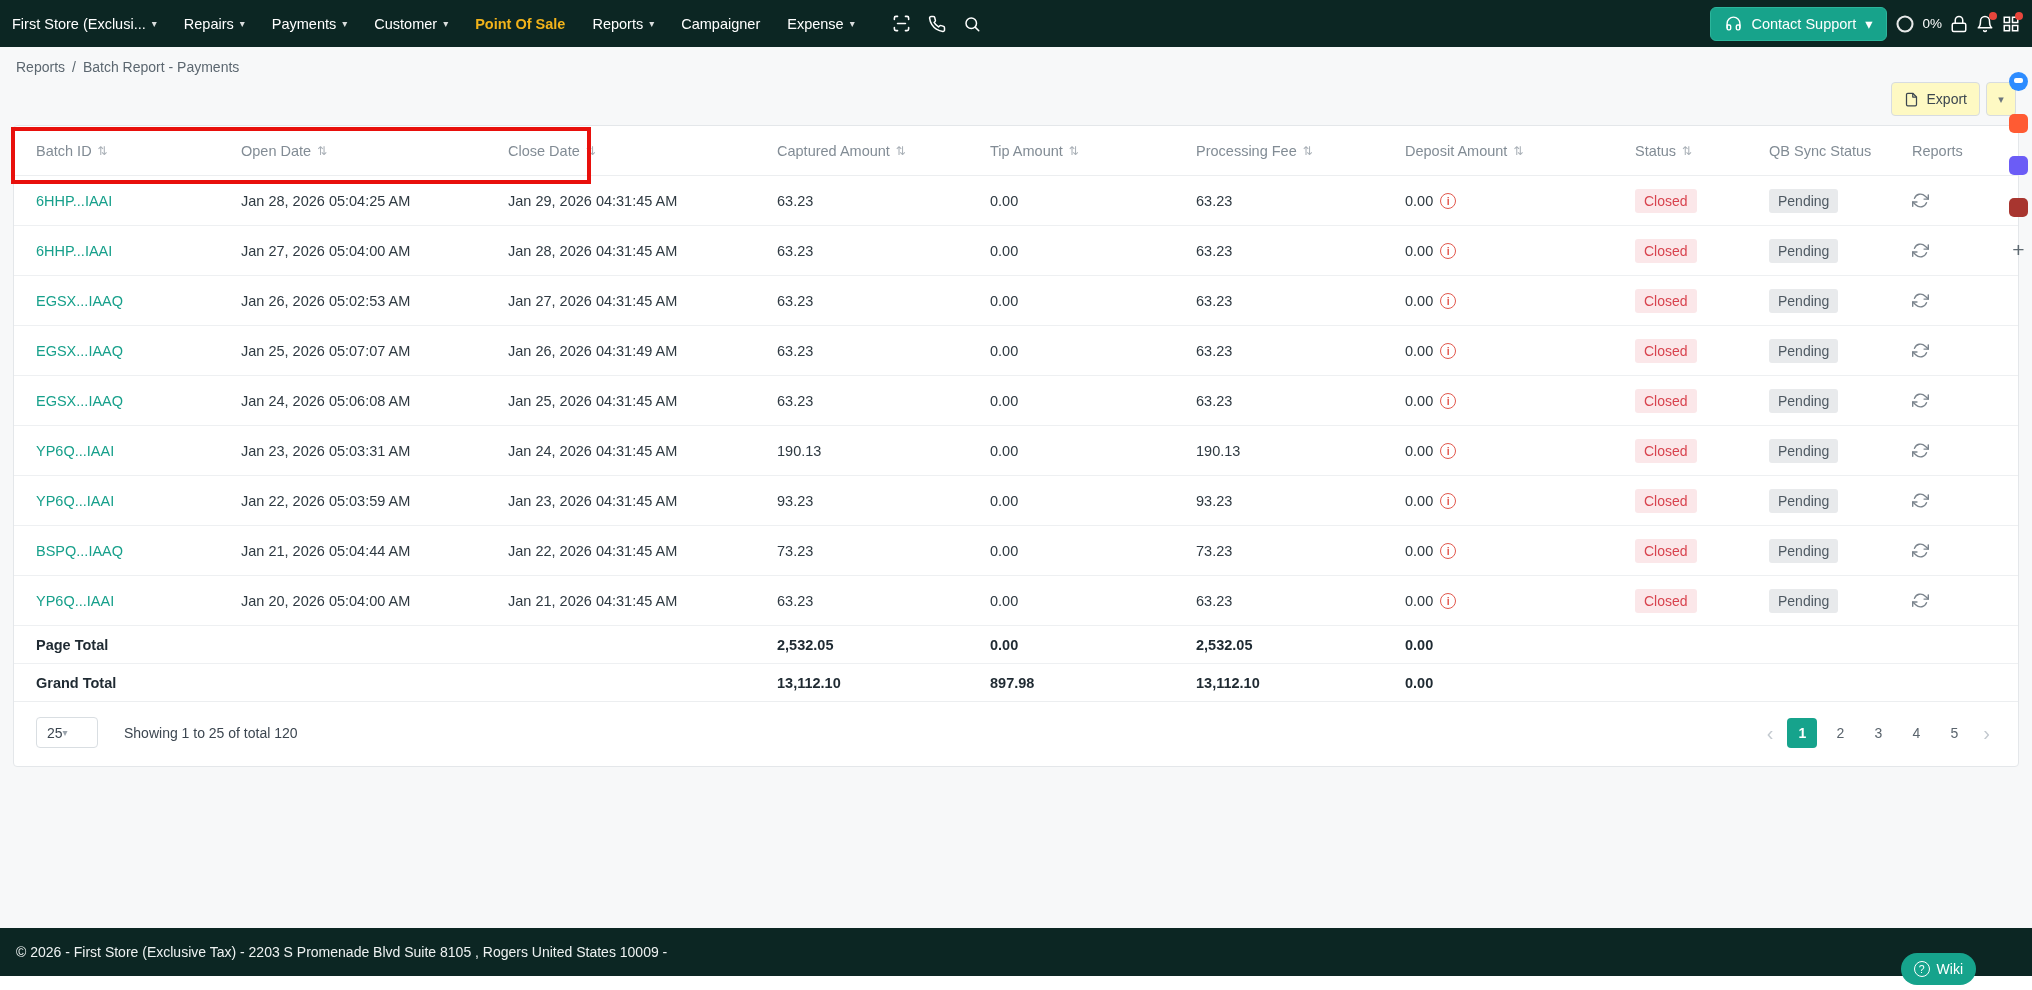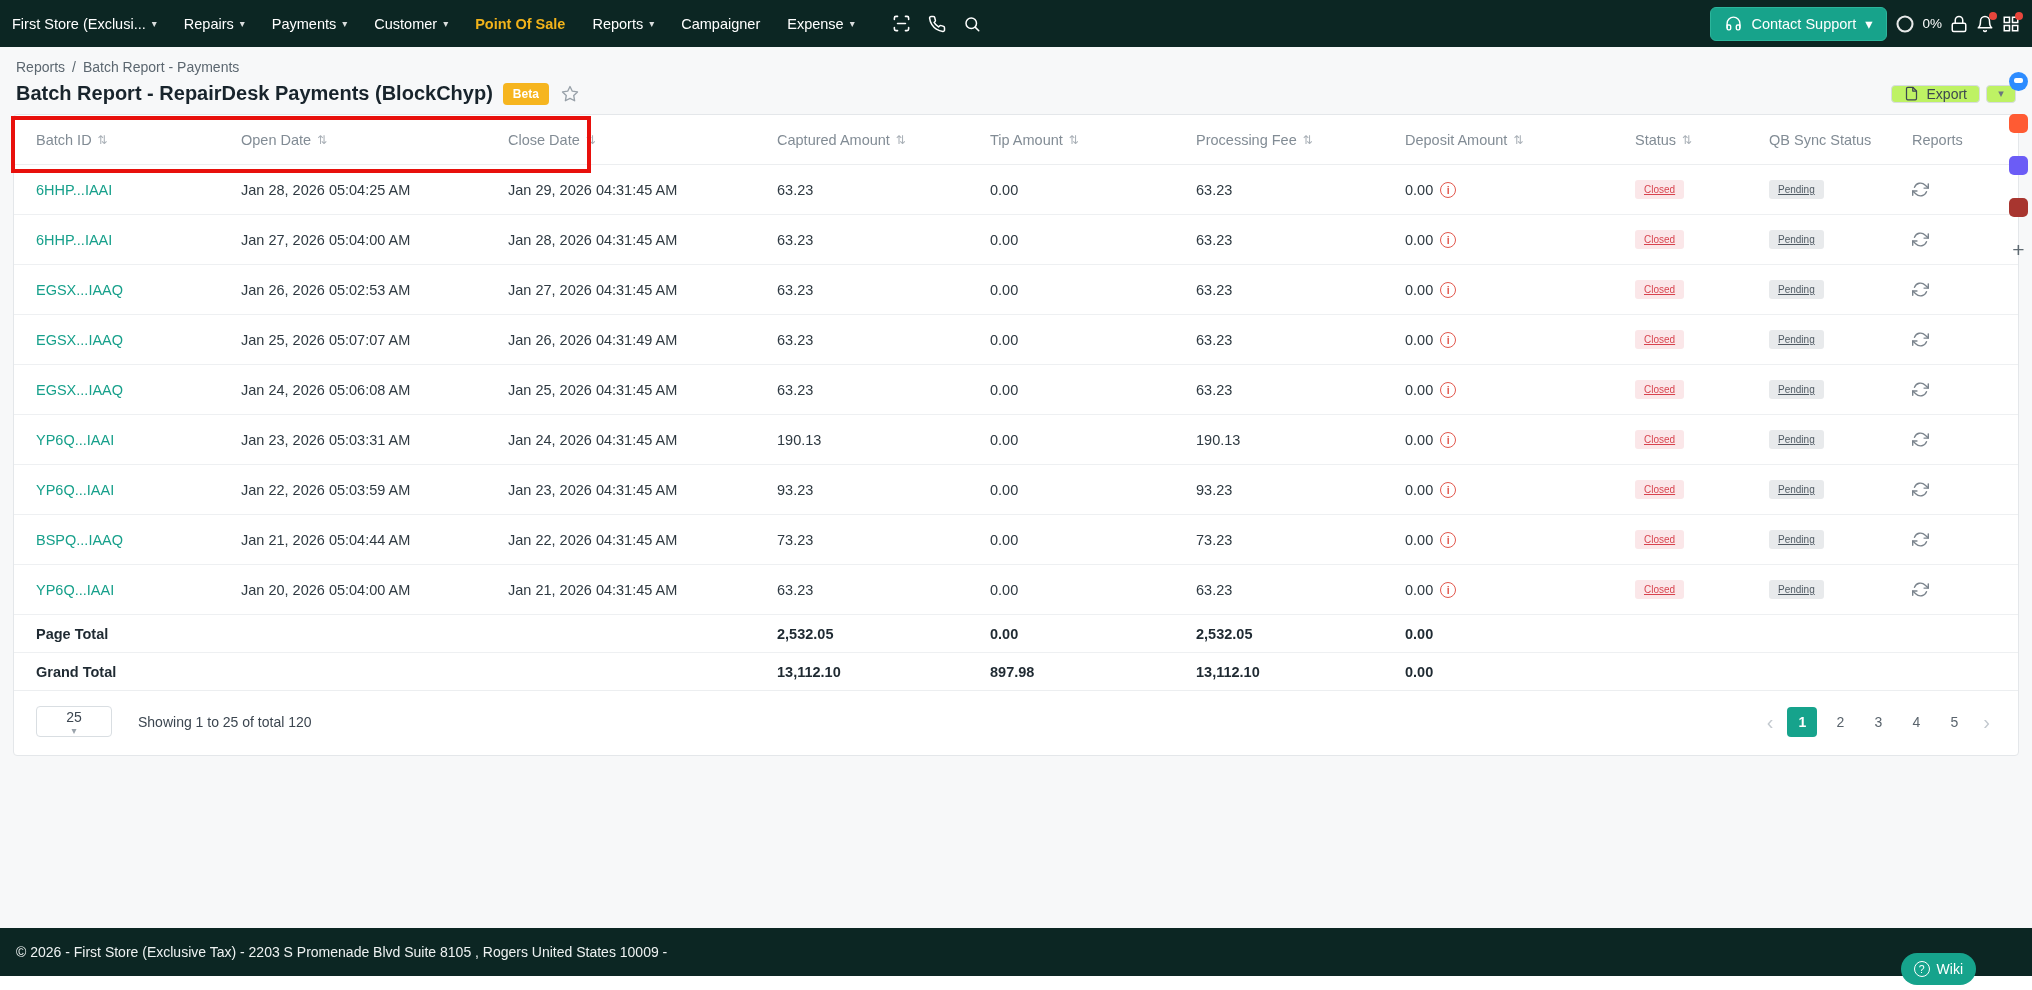"Batch Report - RepairDesk Payments" div.title-wrap { html: <div> <span>Batch Report - RepairDesk Payments (BlockChyp)</span> <span>Beta</span> <span> <svg> <polygon></polygon> </svg> </span> </div> -> none }
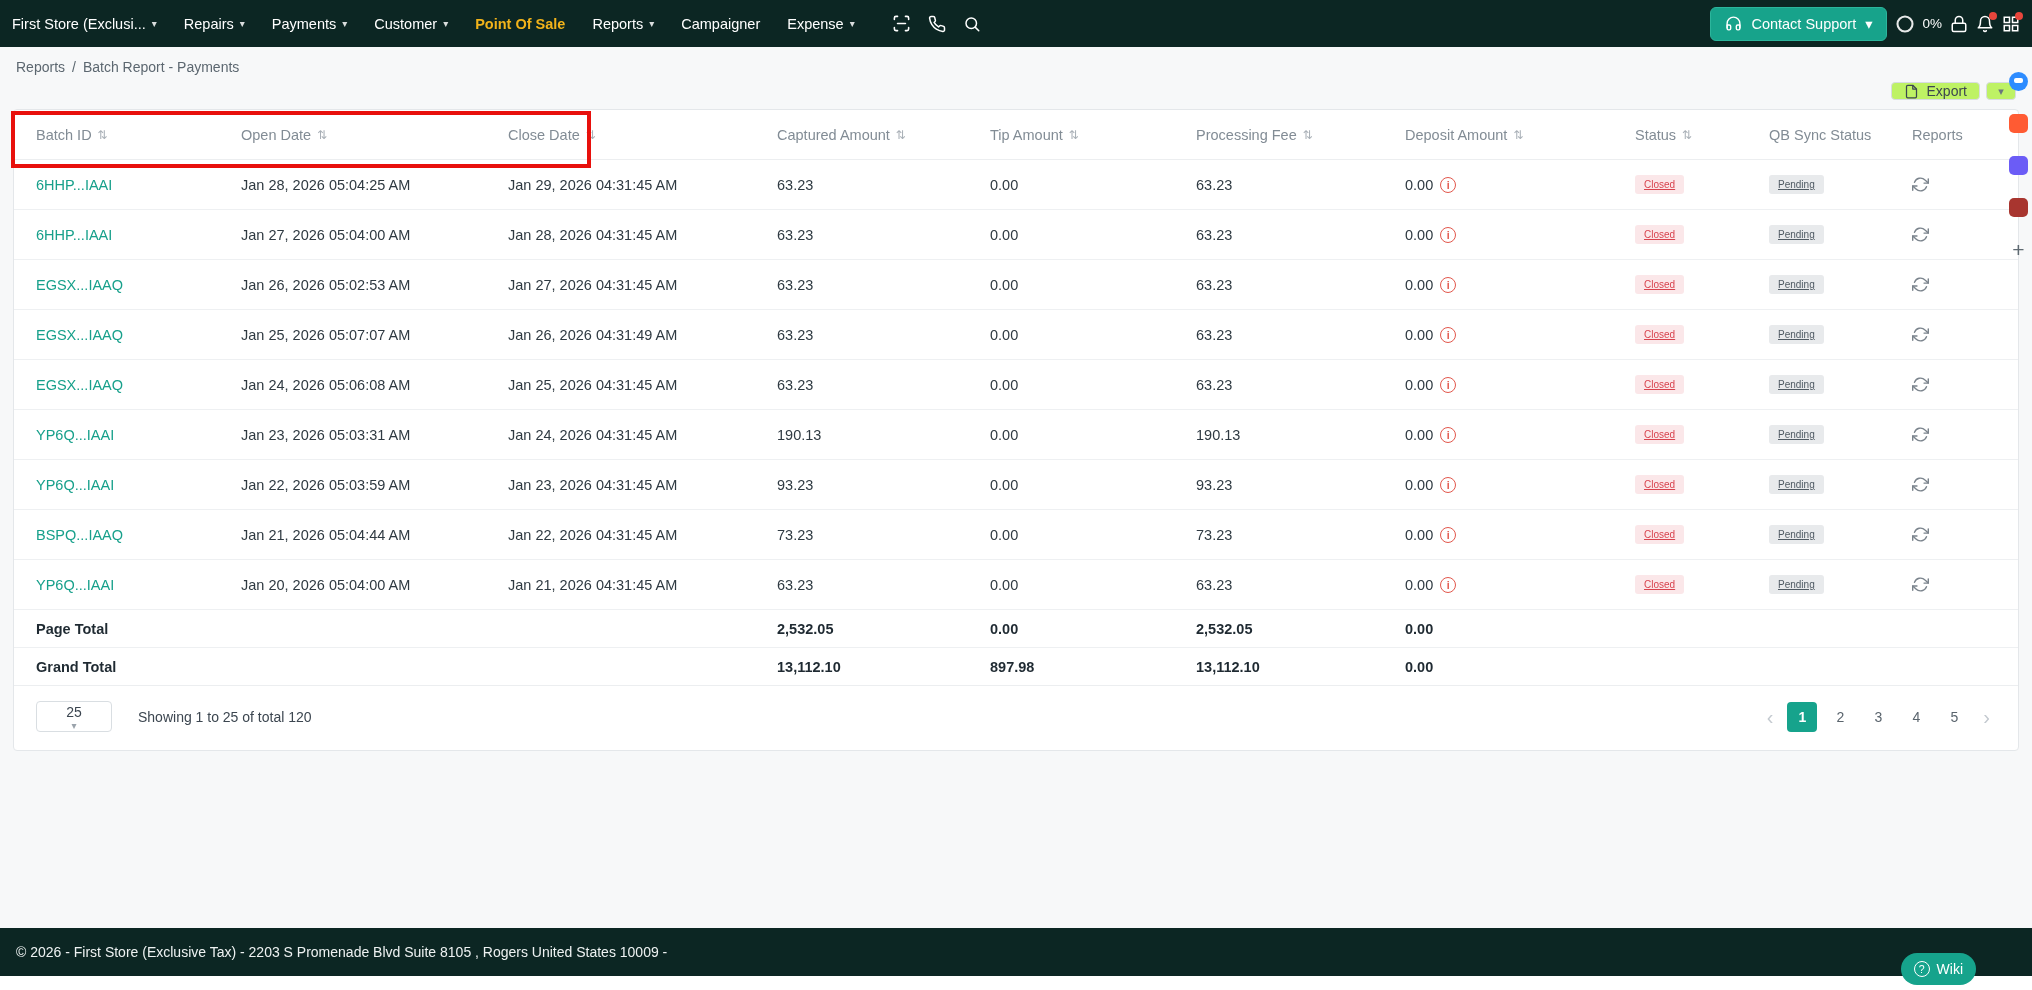"Export" .btn-white { background: #bef264 -> #fef9c3; height: 18px -> 34px }
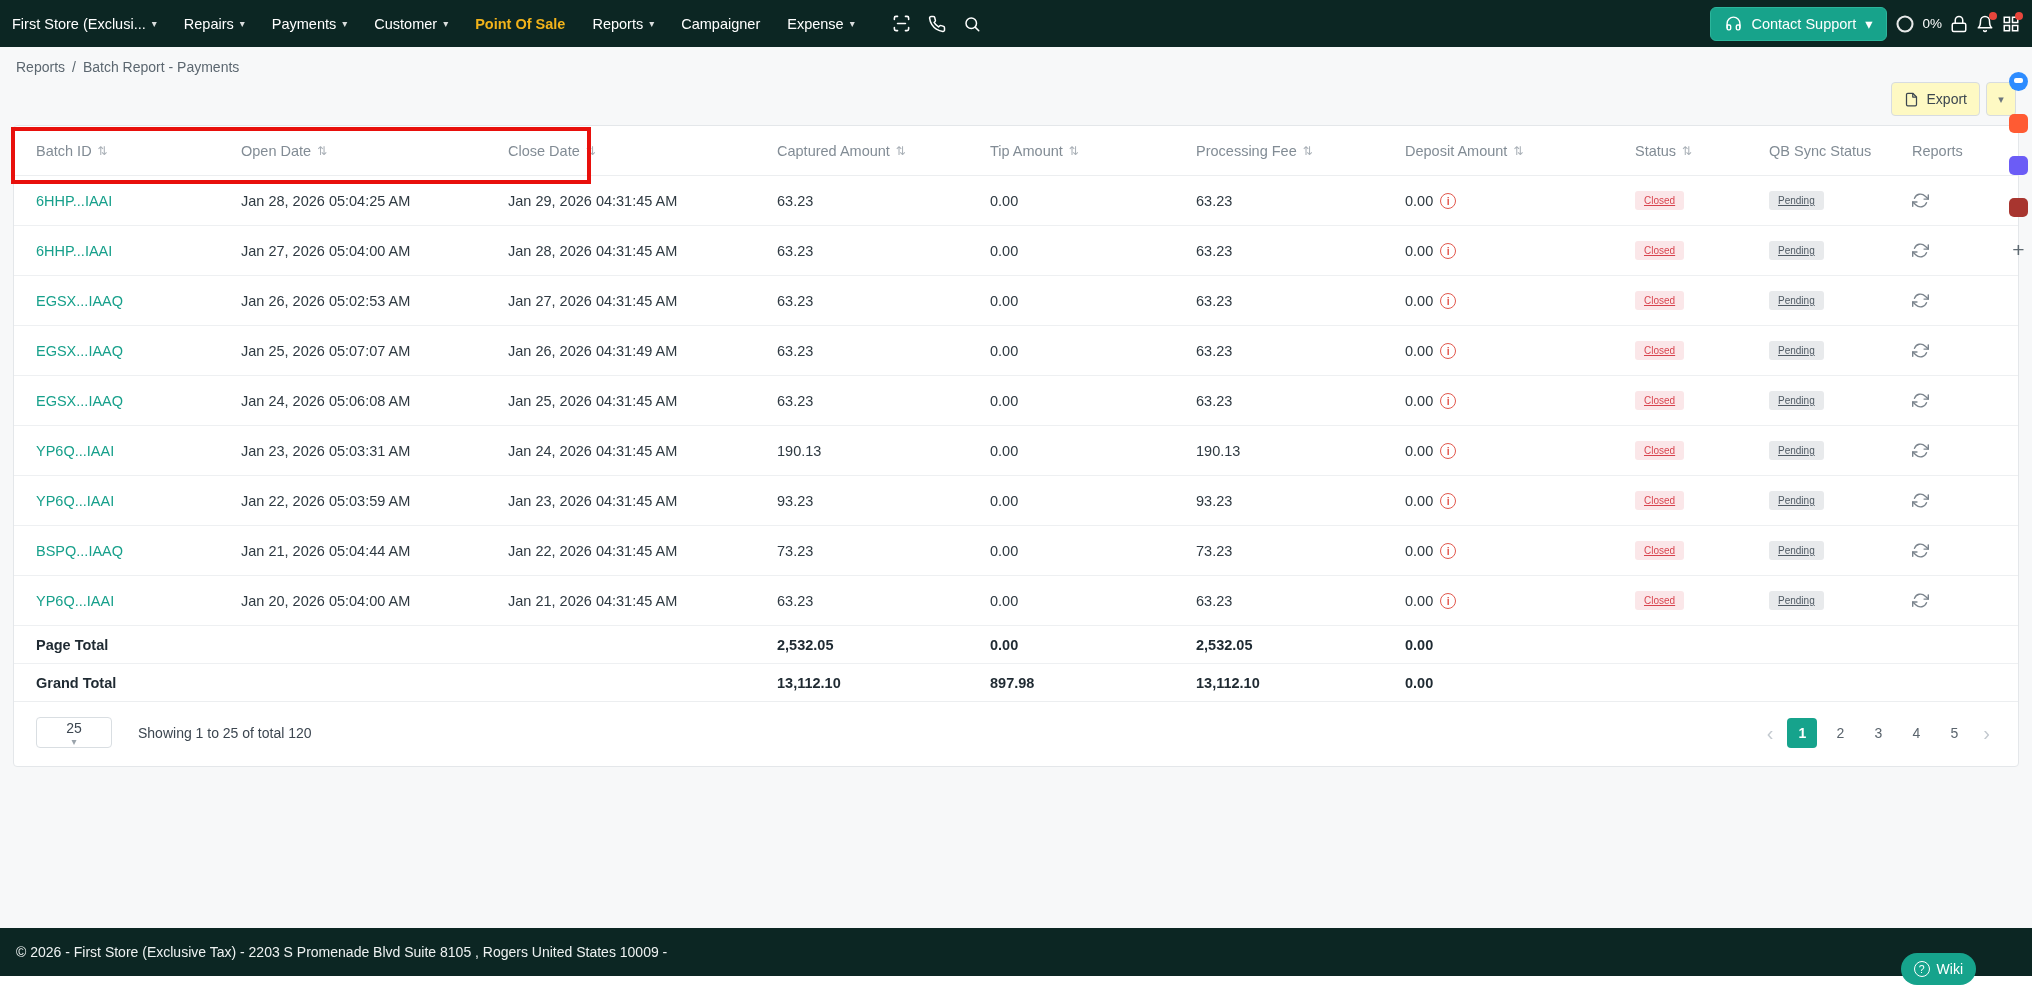"Closed" .badge { font-size: 10px -> 14px; text-decoration: underline -> none }
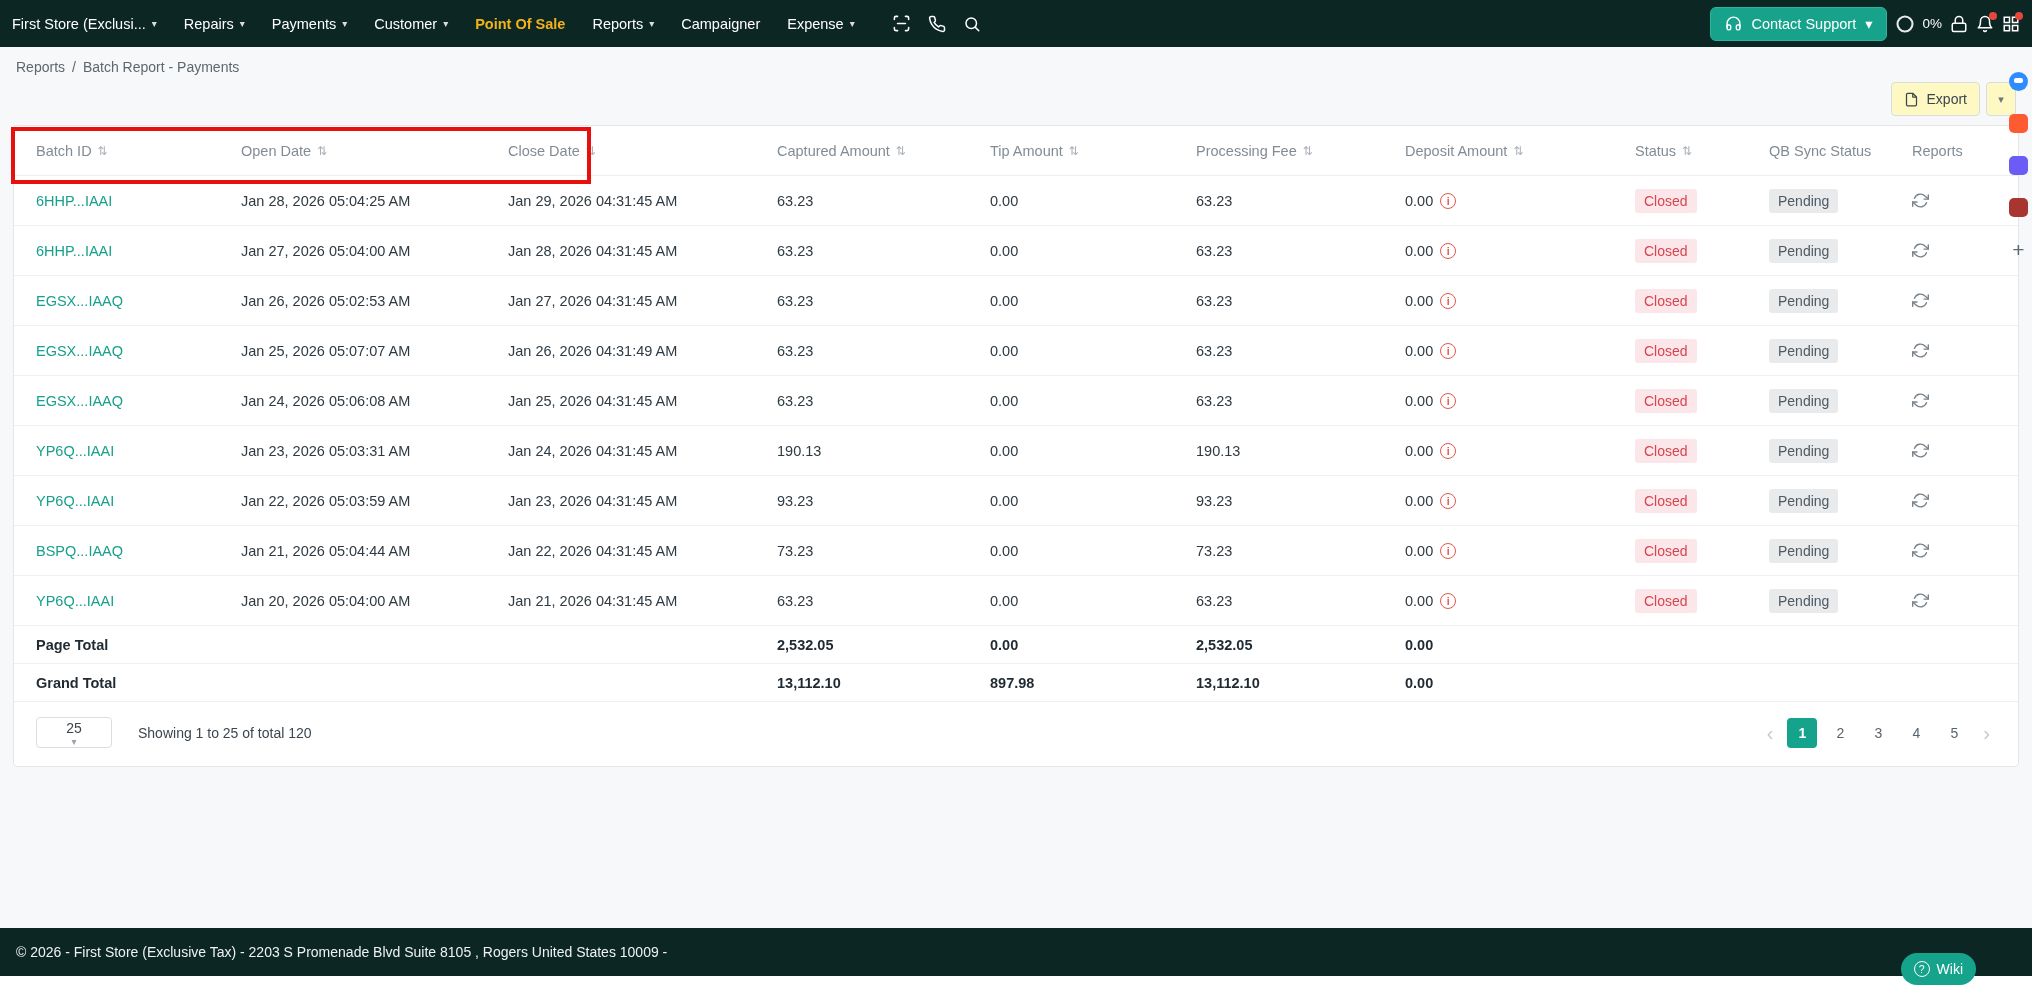"25" .select-box { flex-direction: column -> none; justify-content: flex-end -> flex-start; width: 76px -> 62px }
